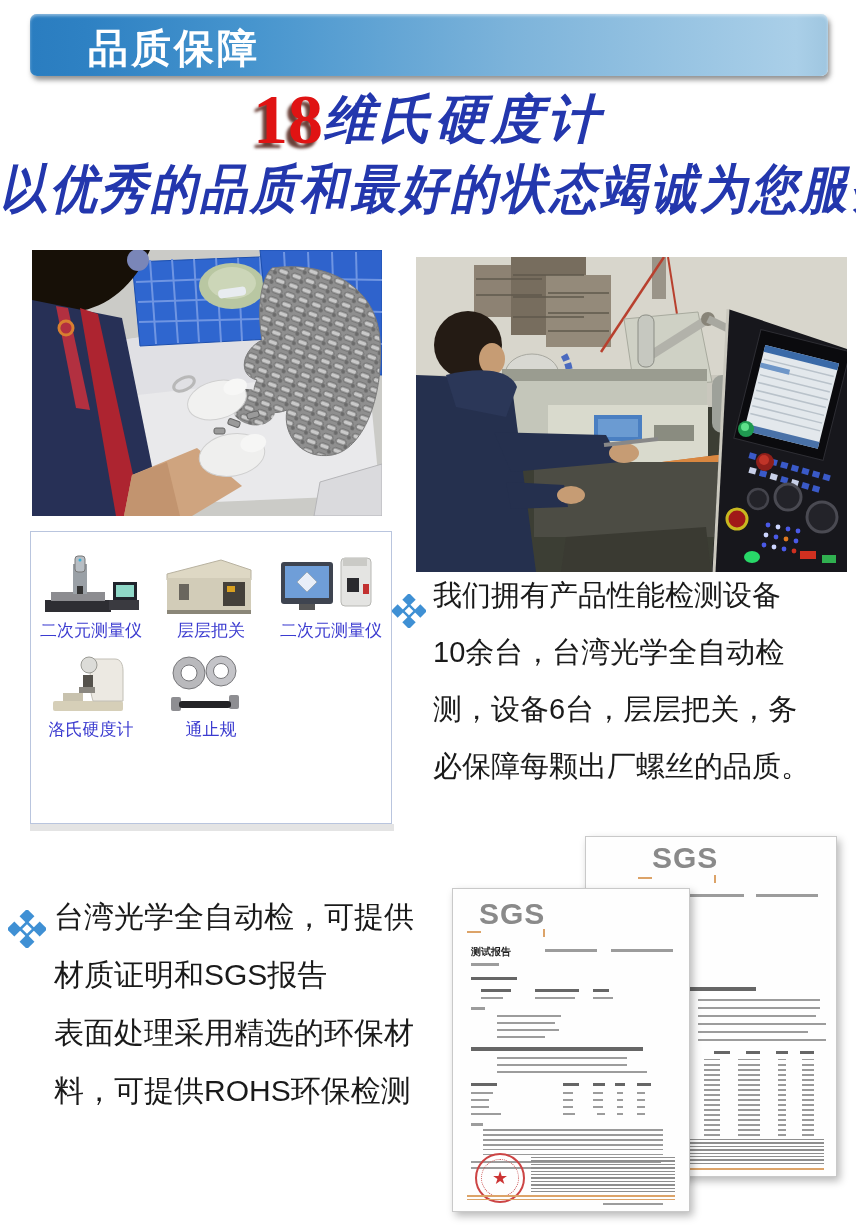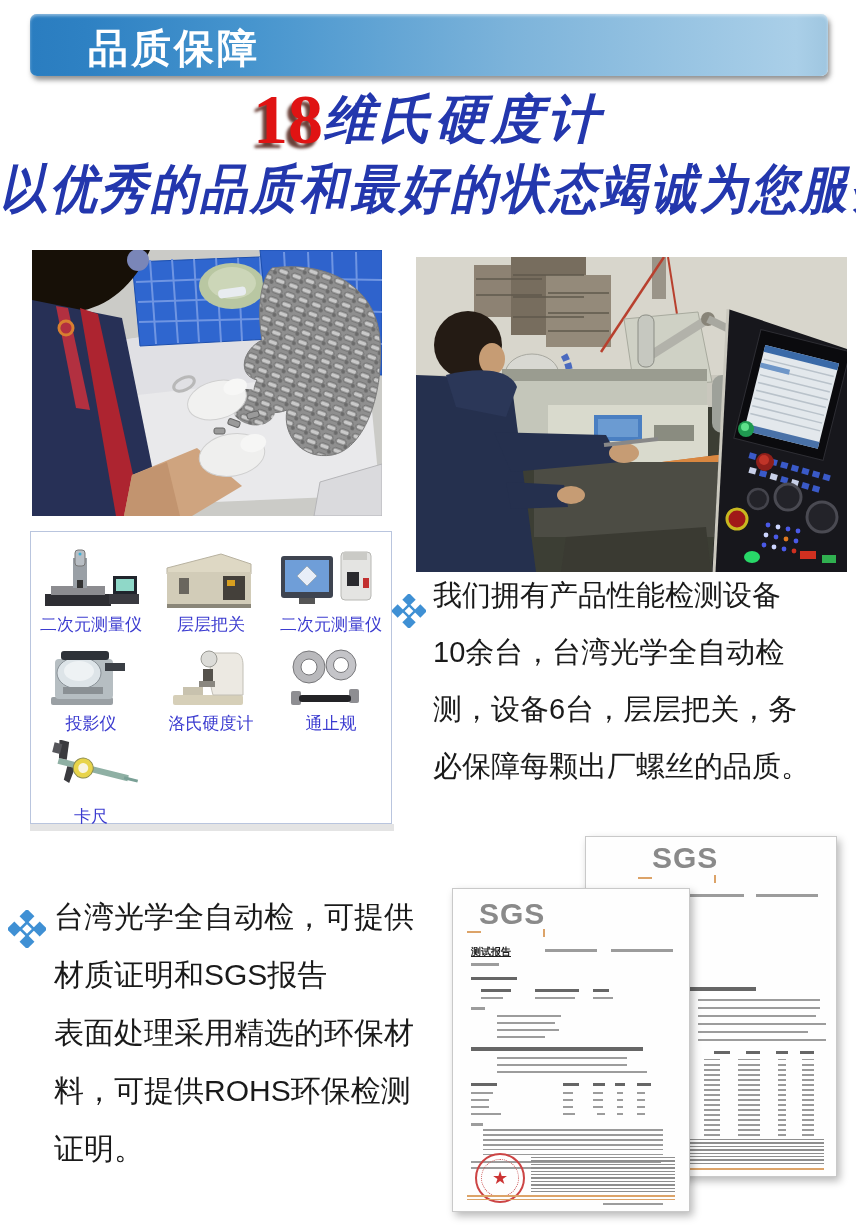"二次元测量仪" .equip { padding-top: 7px -> 13px }
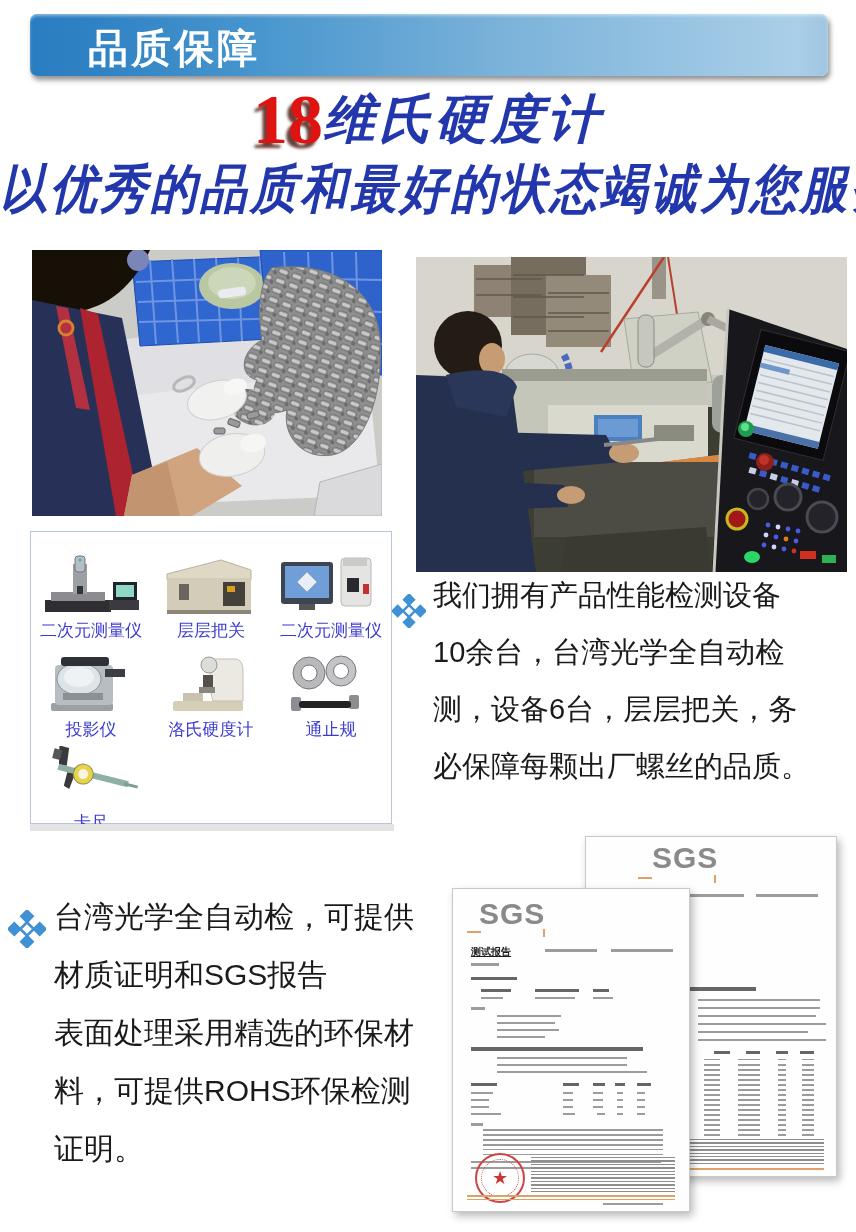"投影仪" div.ecell { html: <div> <svg> <rect></rect> <rect></rect> <ellipse></ellipse> <ellipse></ellipse> <rect></rect> <rect></rect> <rect></rect> </svg> <div>投影仪</div> </div> -> none }
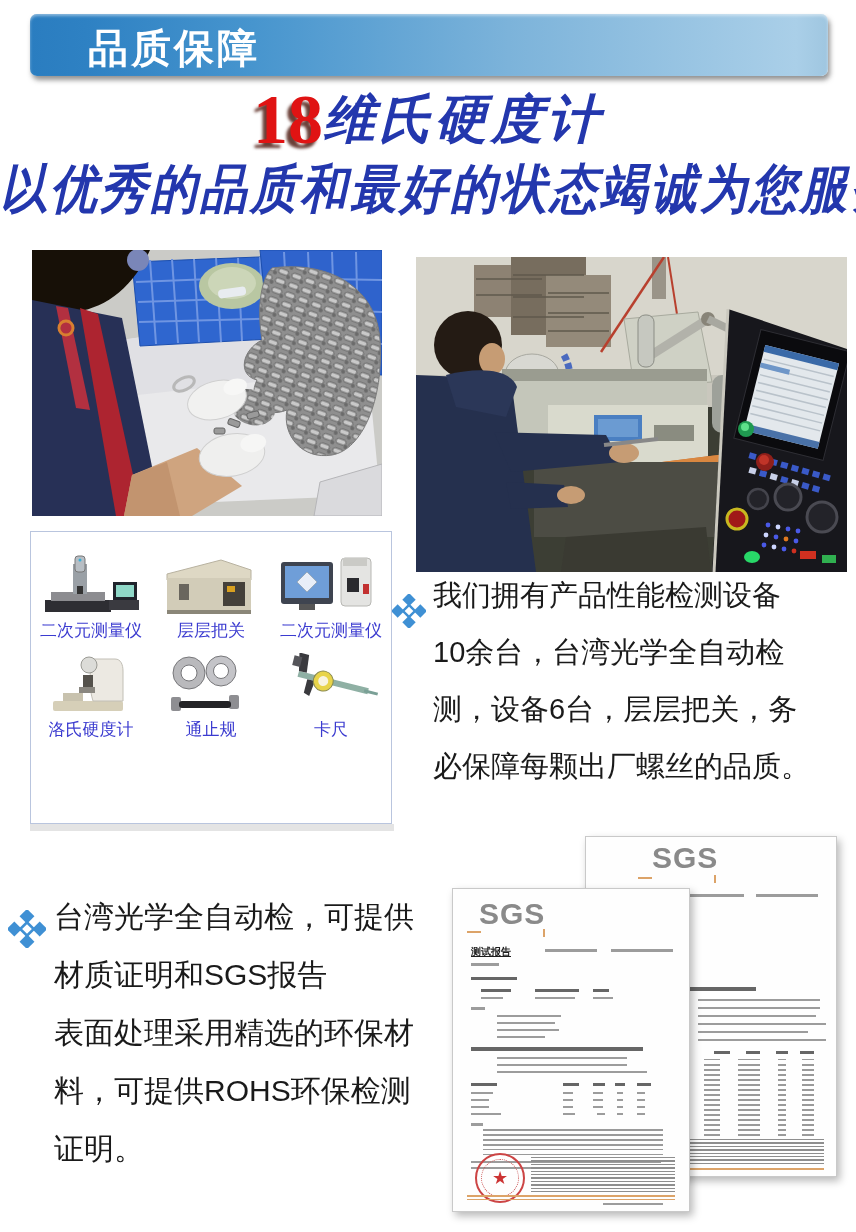"卡尺" div.ecell { html: <div> <svg> <g> <rect></rect> <rect></rect> <polygon></polygon> <polygon></polygon> <rect></rect> <circle></circle> <circle></circle> </g> </svg> <div>卡尺</div> </div> -> none }
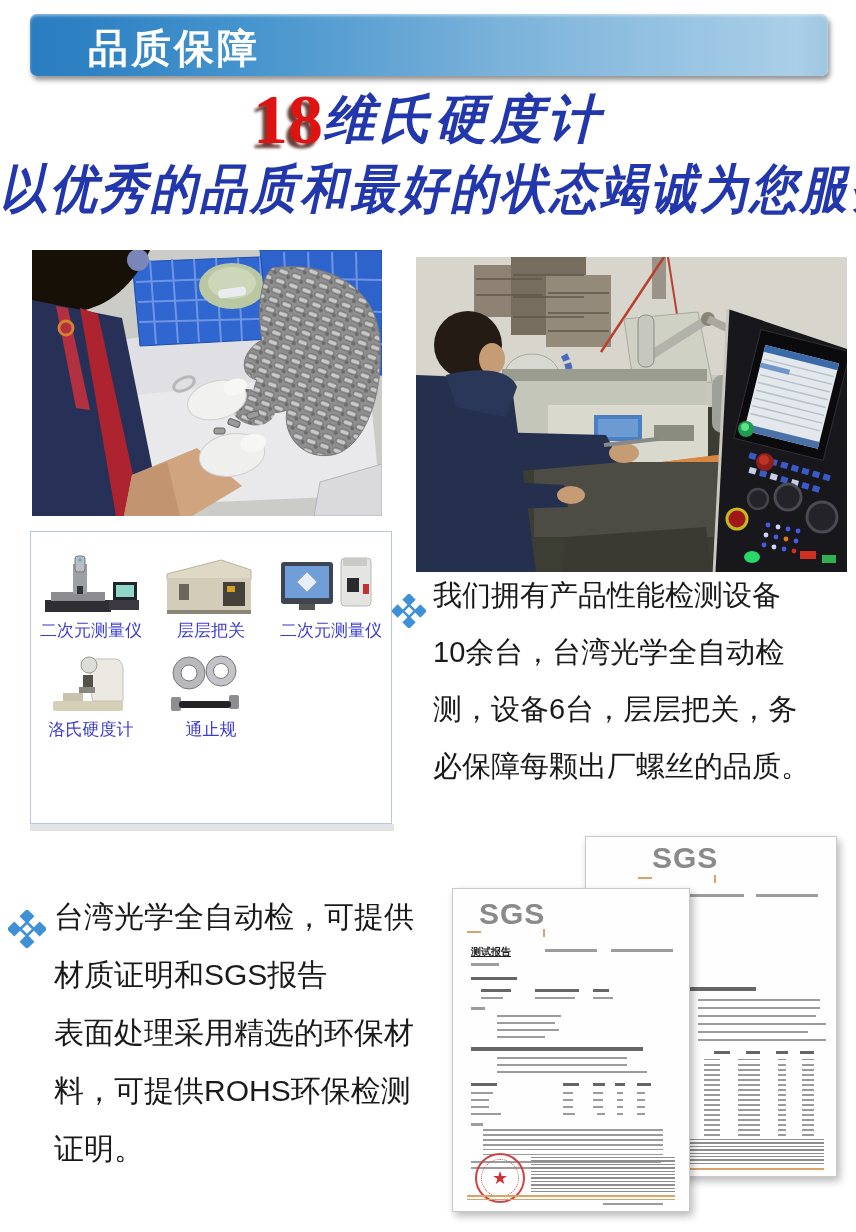"测试报告" .rpt { text-decoration: underline -> none }
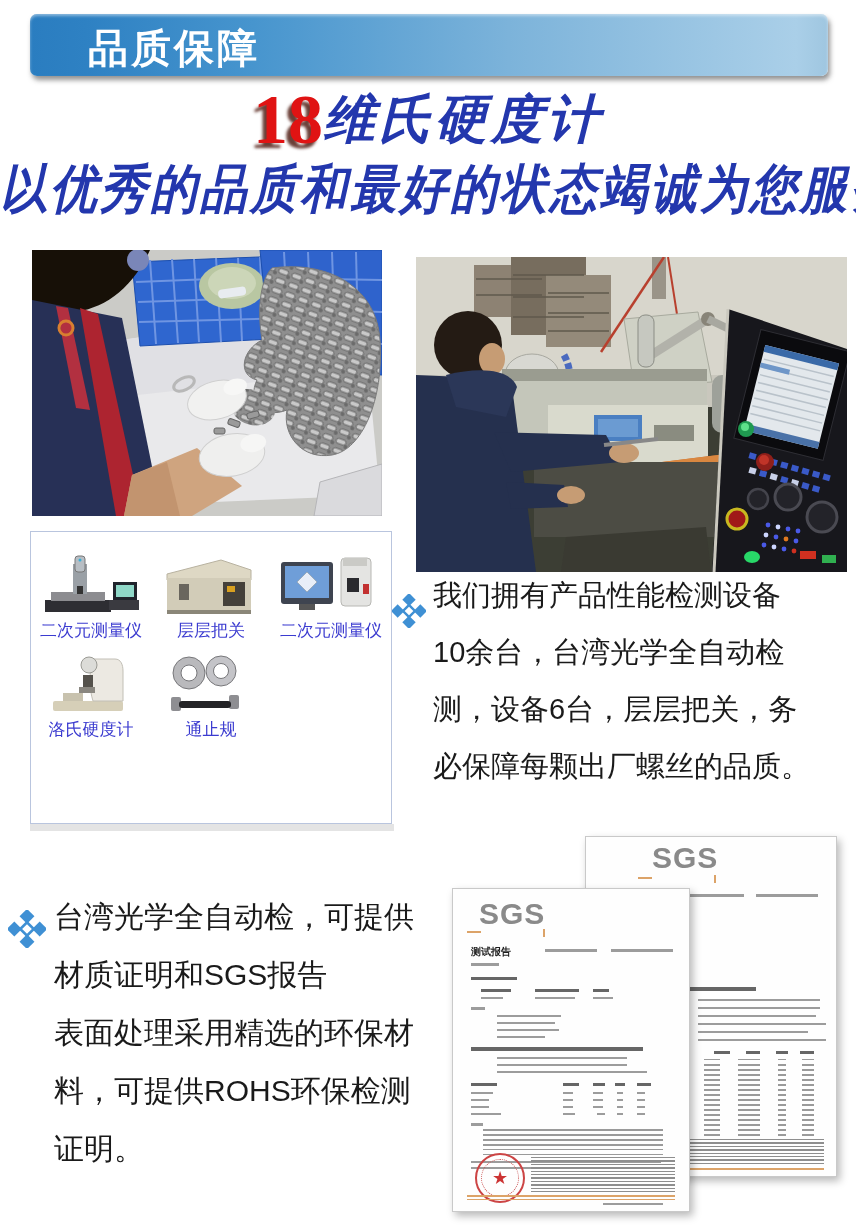"证明。" span.ln { html: <span>证明。</span> -> none }
